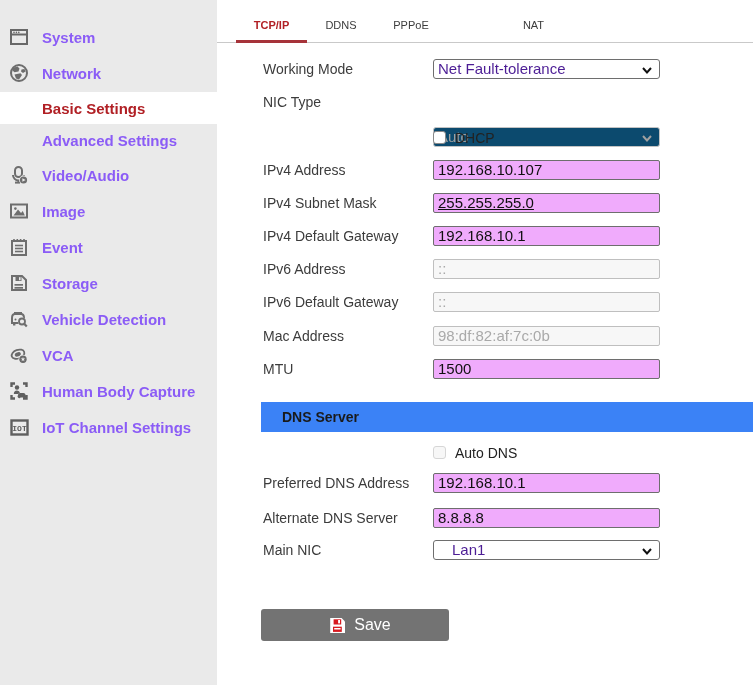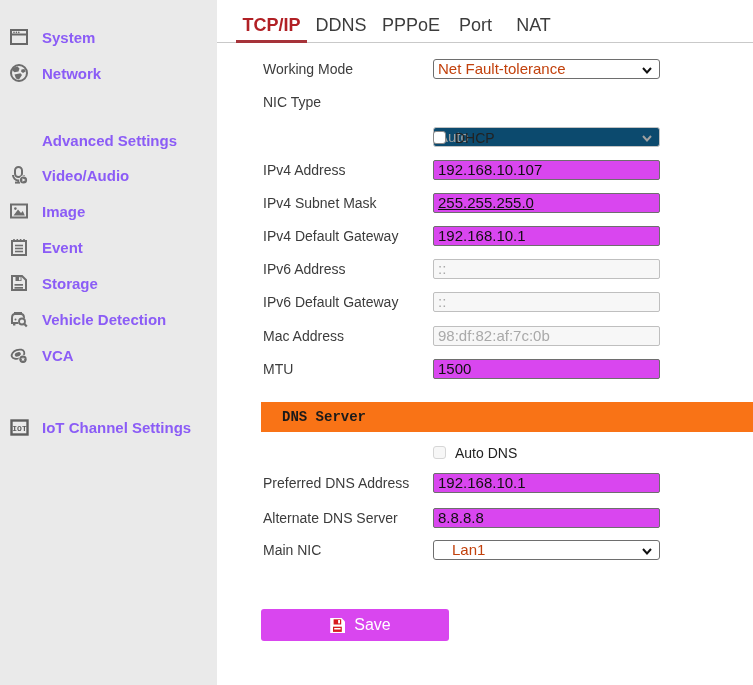"TCP/IP" .tab { font-size: 18px -> 11px }
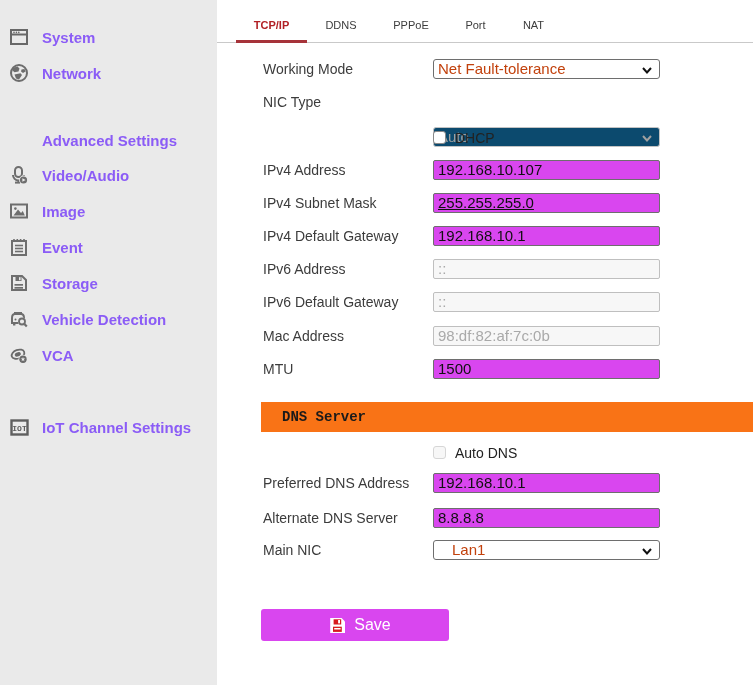"Port" div.tab { html: <div>Port</div> -> none }
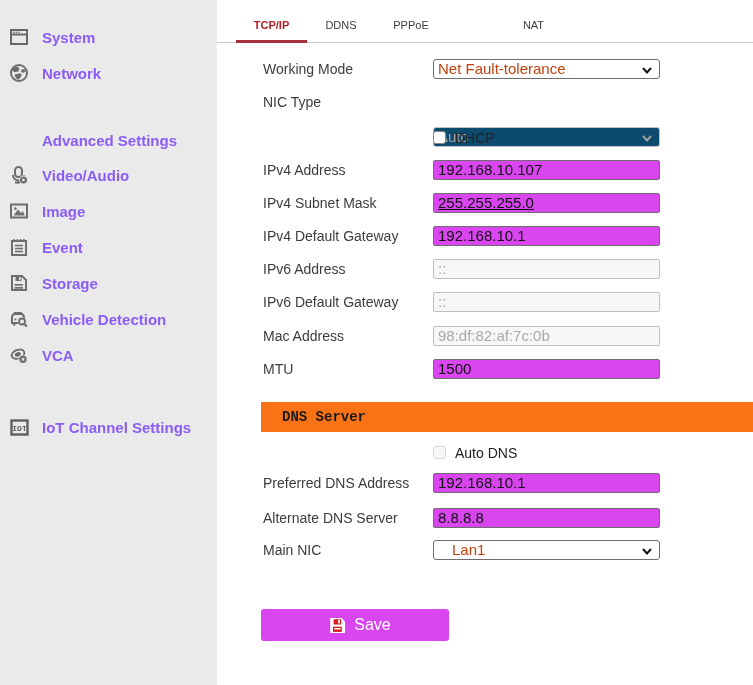"Net Fault-tolerance" .dd { color: #c2410c -> #4c1d95 }
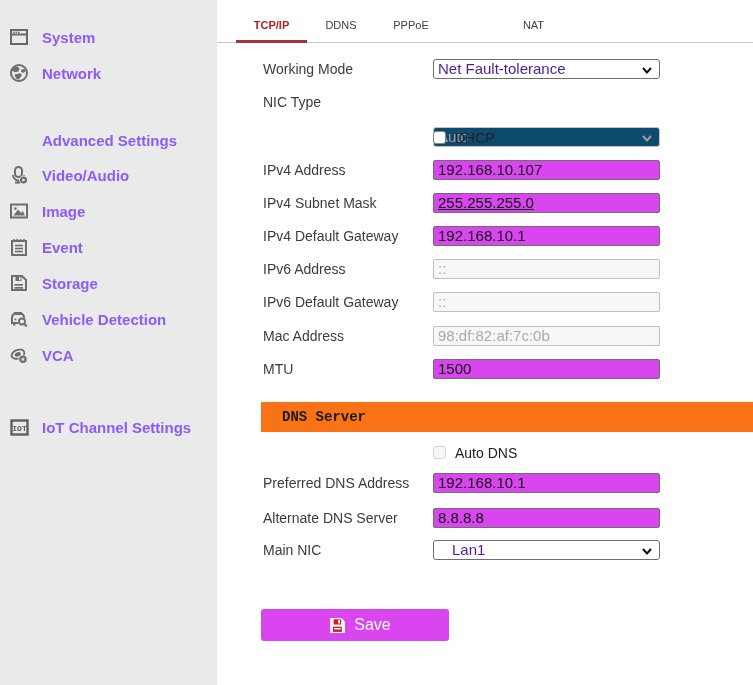"Basic Settings" div.mi { html: none -> <div> <span>Basic Settings</span> </div> }
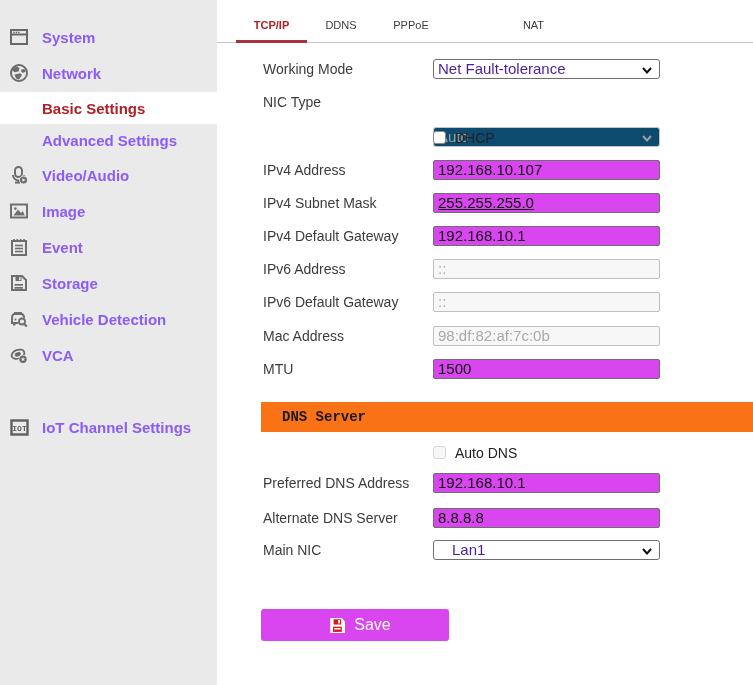"192.168.10.107" .inp { background: #d946ef -> #f0abfc }
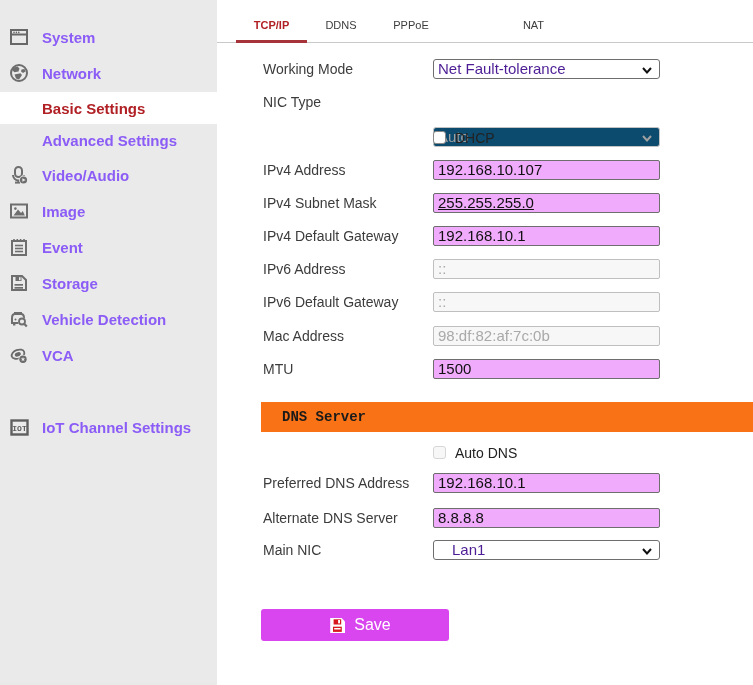"Human Body Capture" div.mi { html: none -> <div> <span> <svg> <path></path> <path></path> <path></path> <path></path> <circle></circle> <path></path> <path></path> <rect></rect> <circle></circle> <circle></circle> </svg> </span> <span>Human Body Capture</span> </div> }
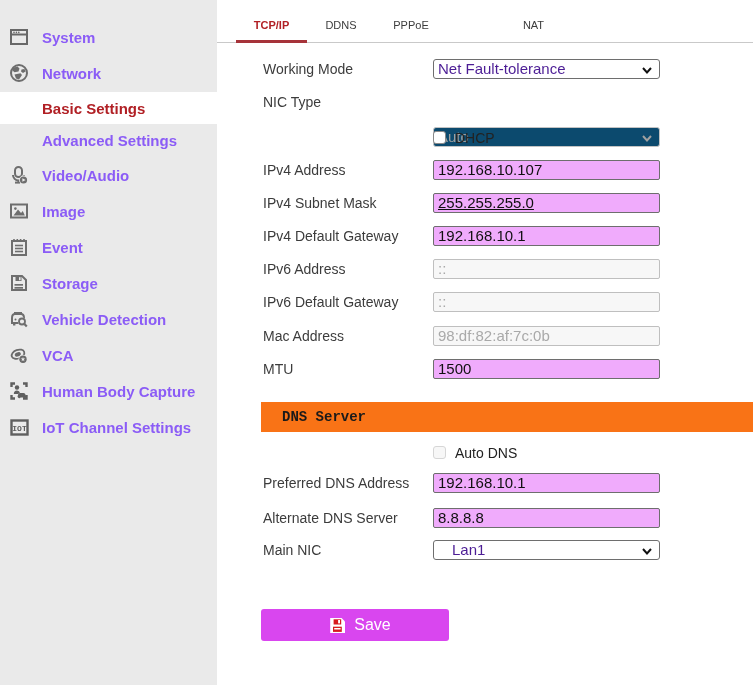"DNS Server" .band { background: #f97316 -> #3b82f6; font-family: Liberation Mono, monospace -> none }
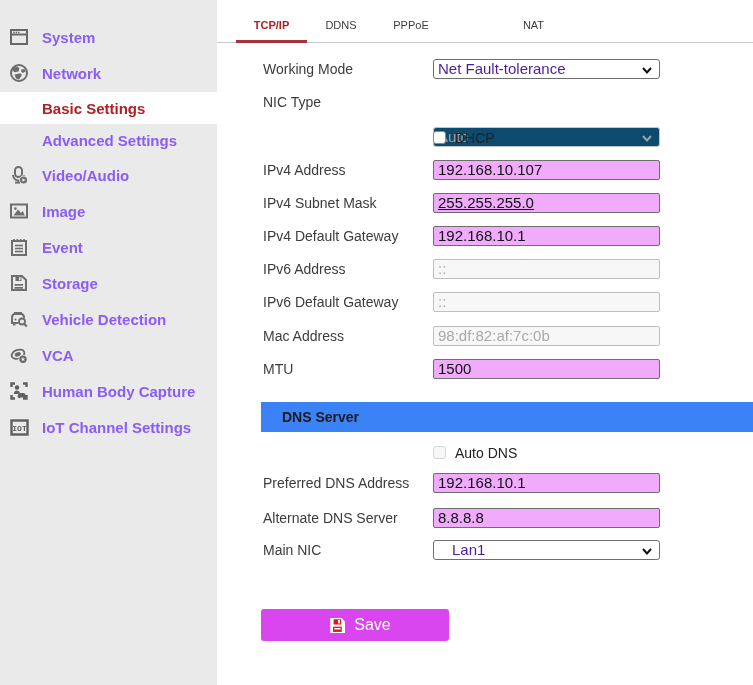"Save" .savebtn { background: #d946ef -> #737373 }
